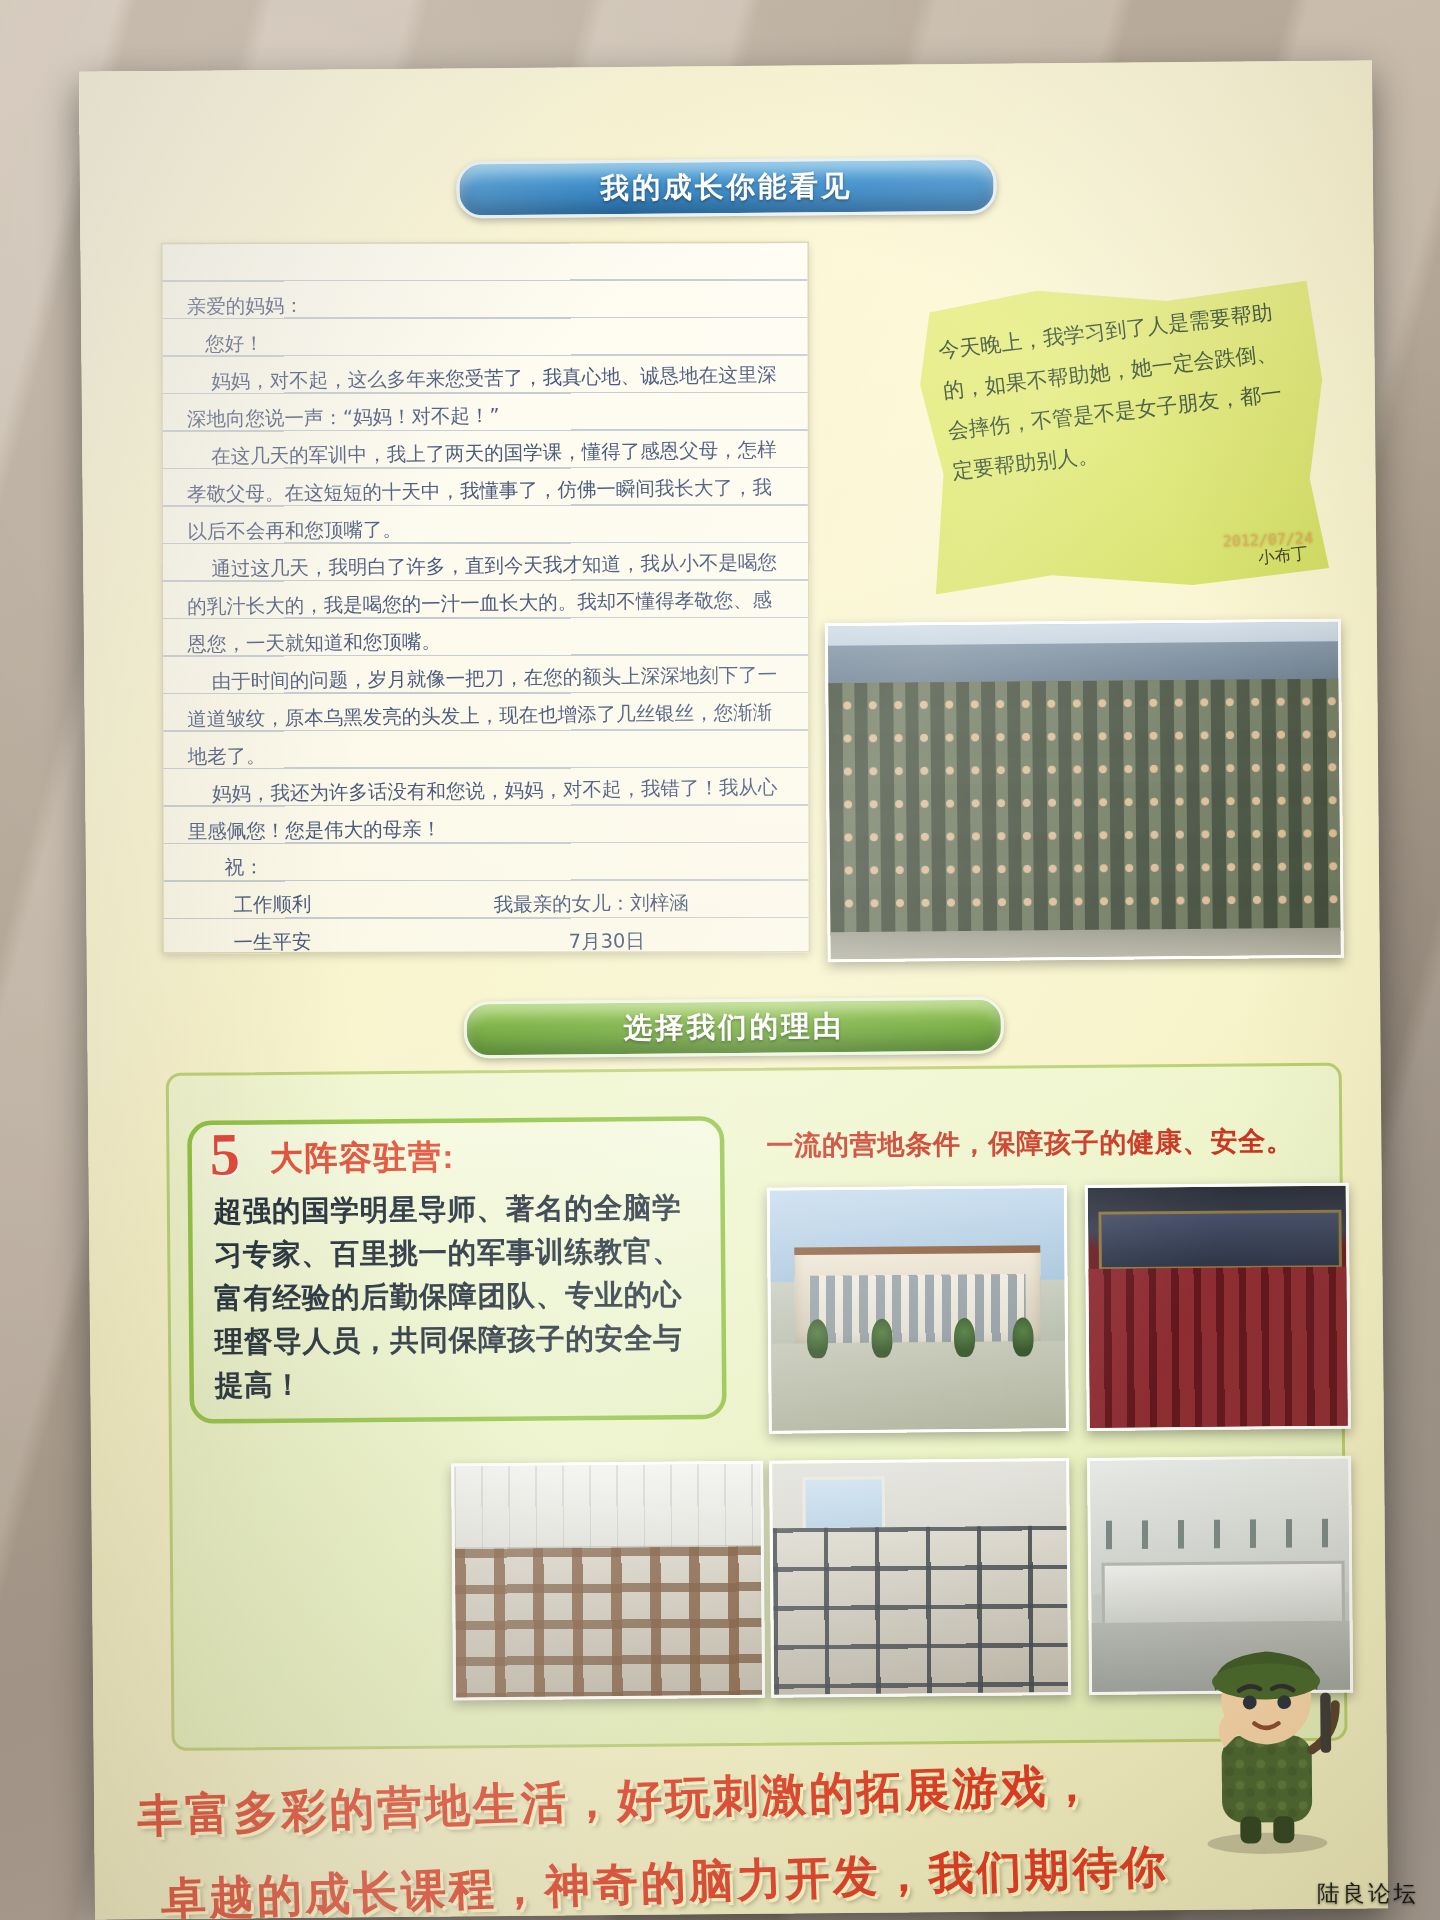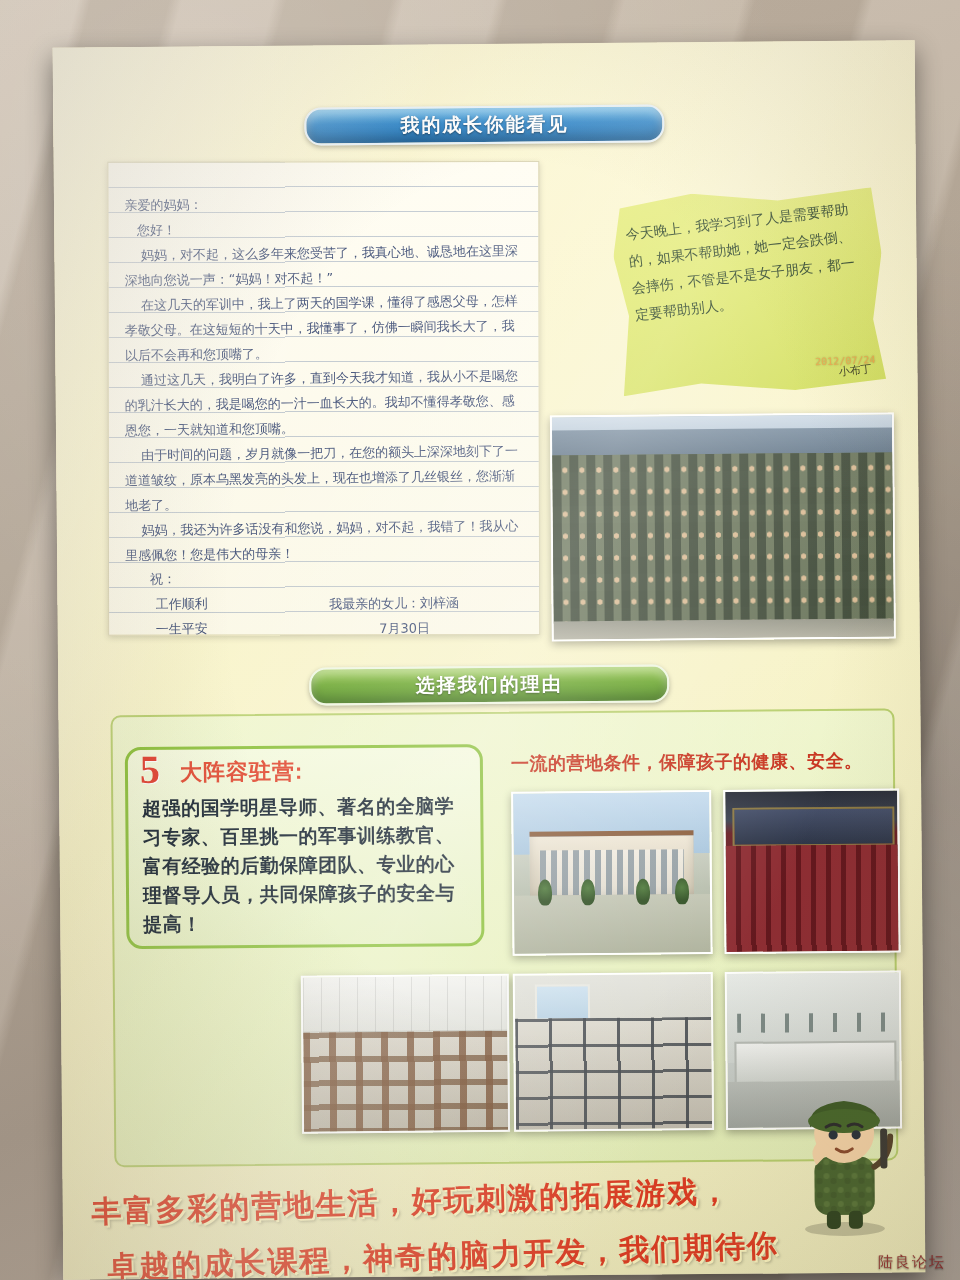"陆良论坛" .watermark { color: #7f1d1d -> #000000 }
